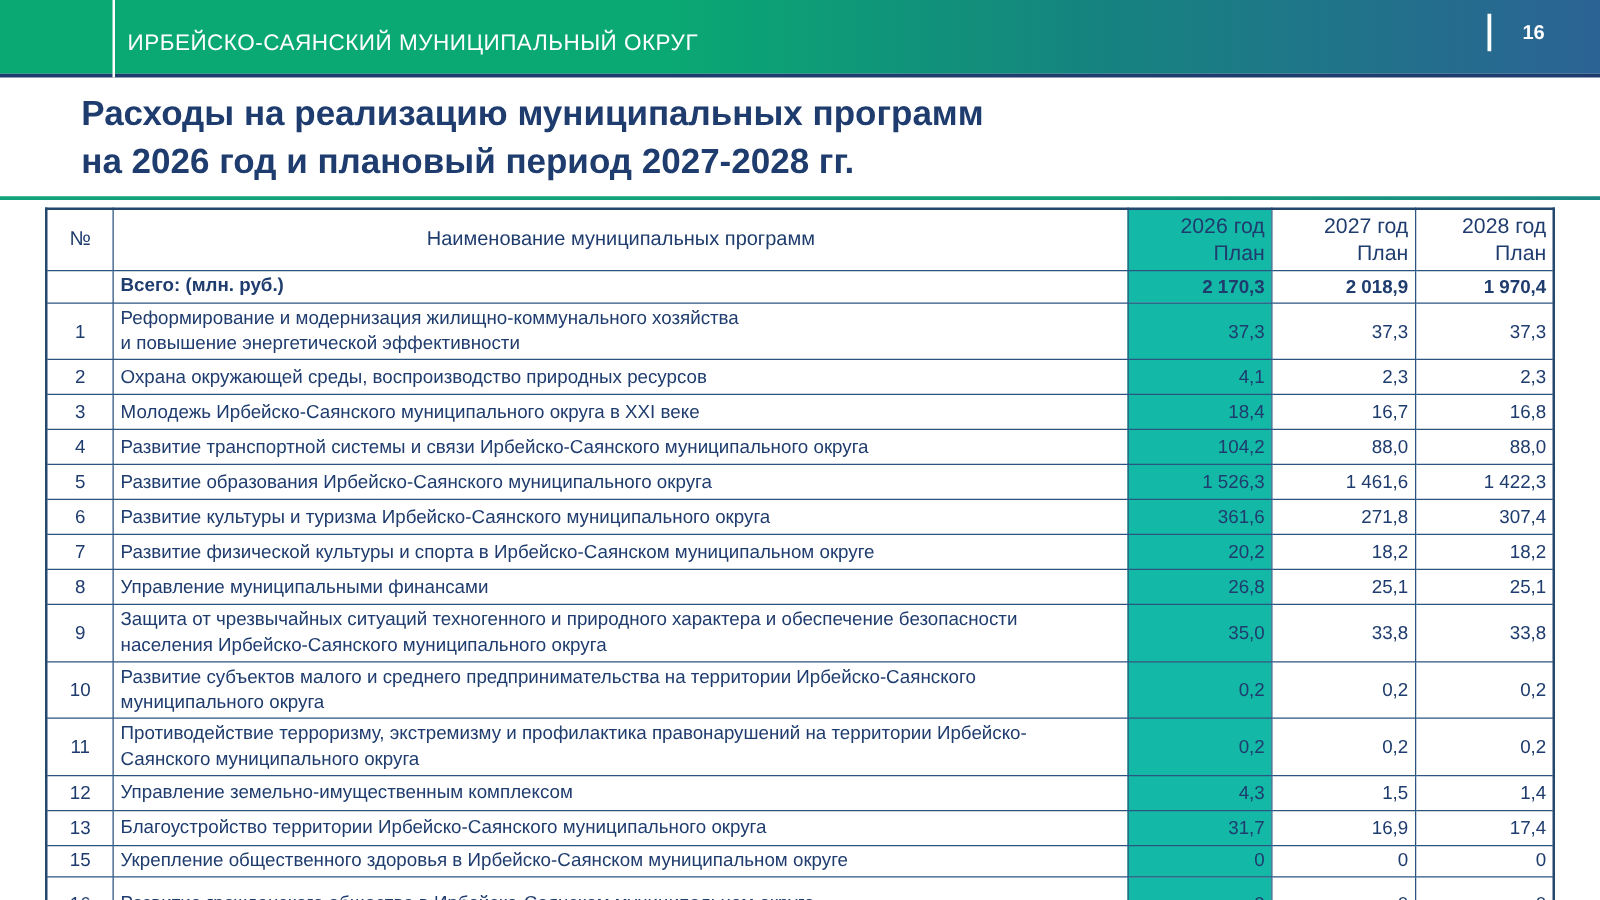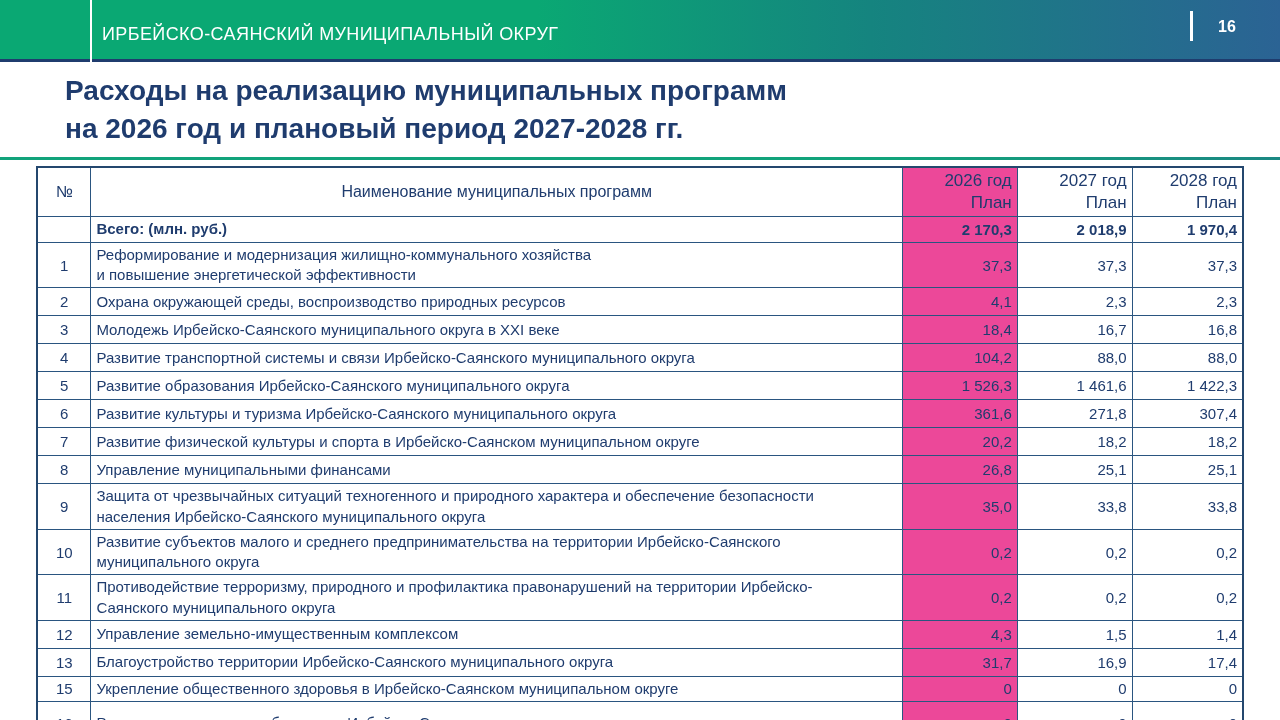"2026 год" td.peach, th.peach { background: #ec4899 -> #14b8a6 }
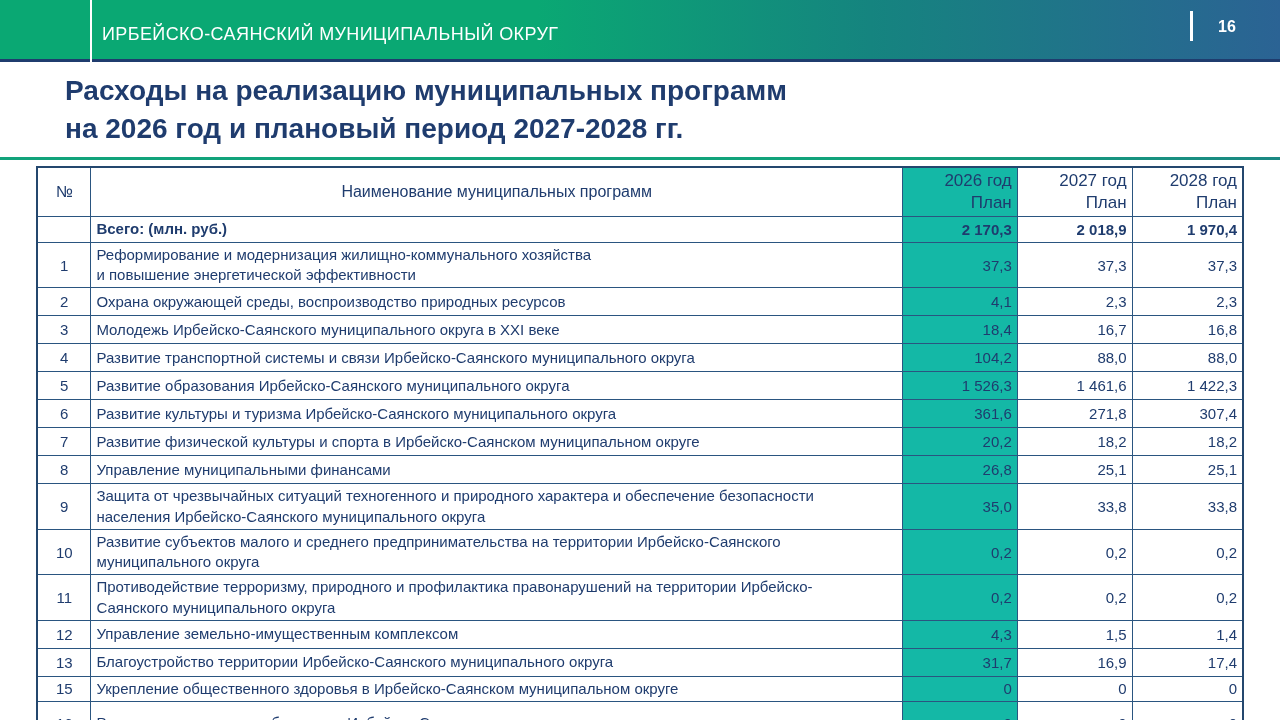"Противодействие терроризму, природного и" td.name { text: природного -> экстремизму }
